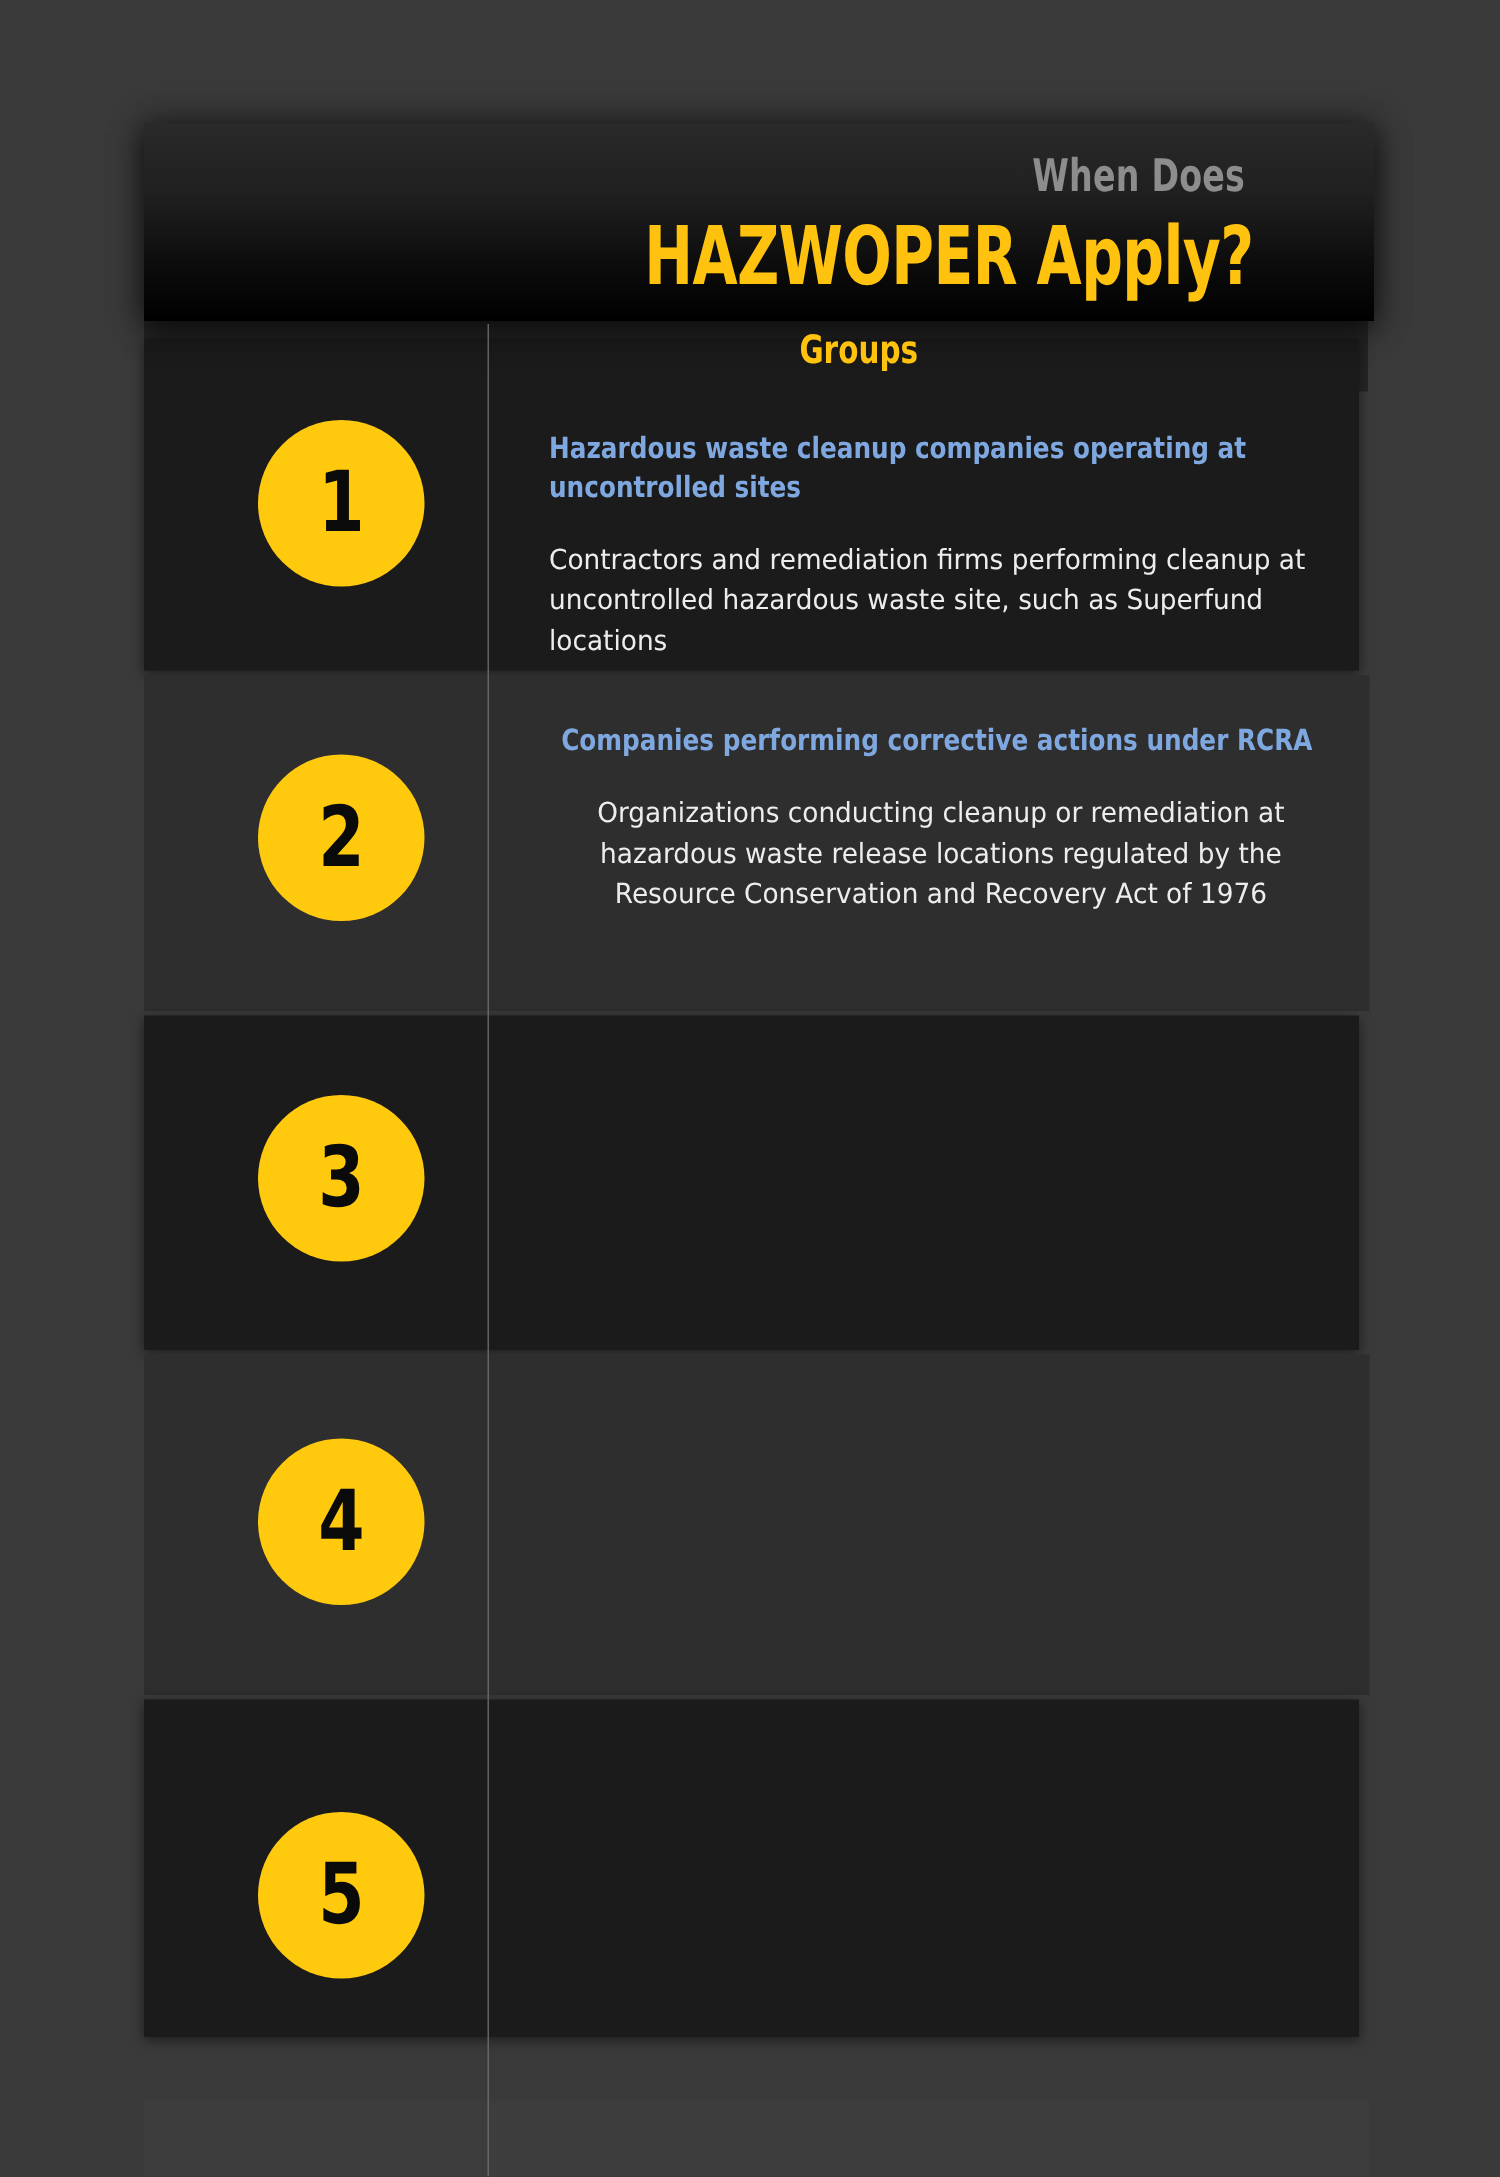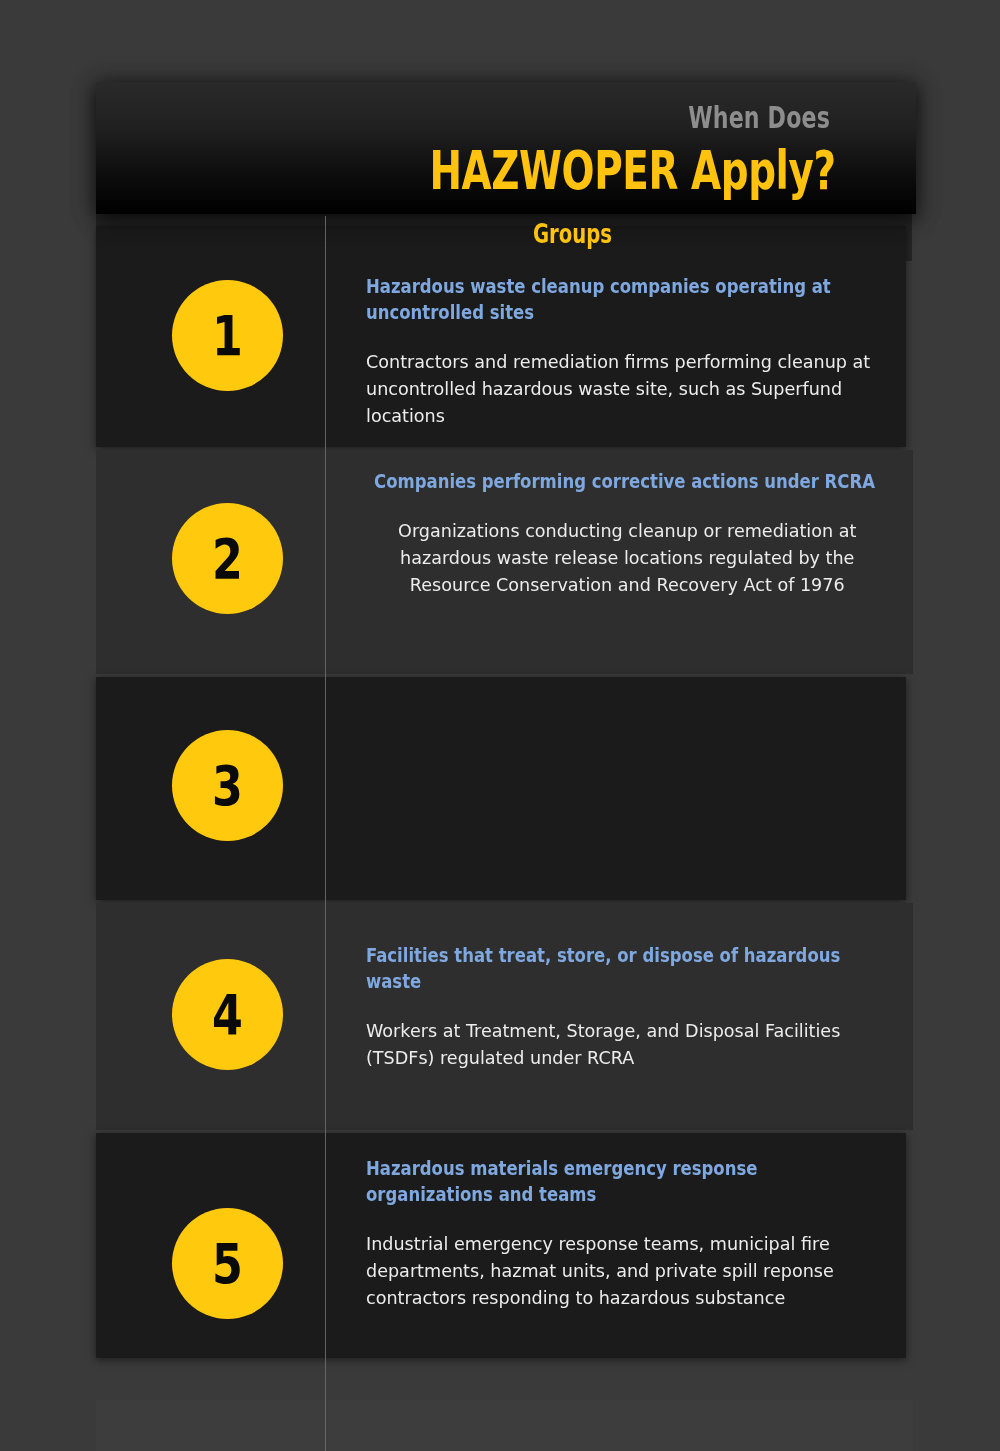"Hazardous waste cleanup companies" .row-body { margin-top: none -> 12px }
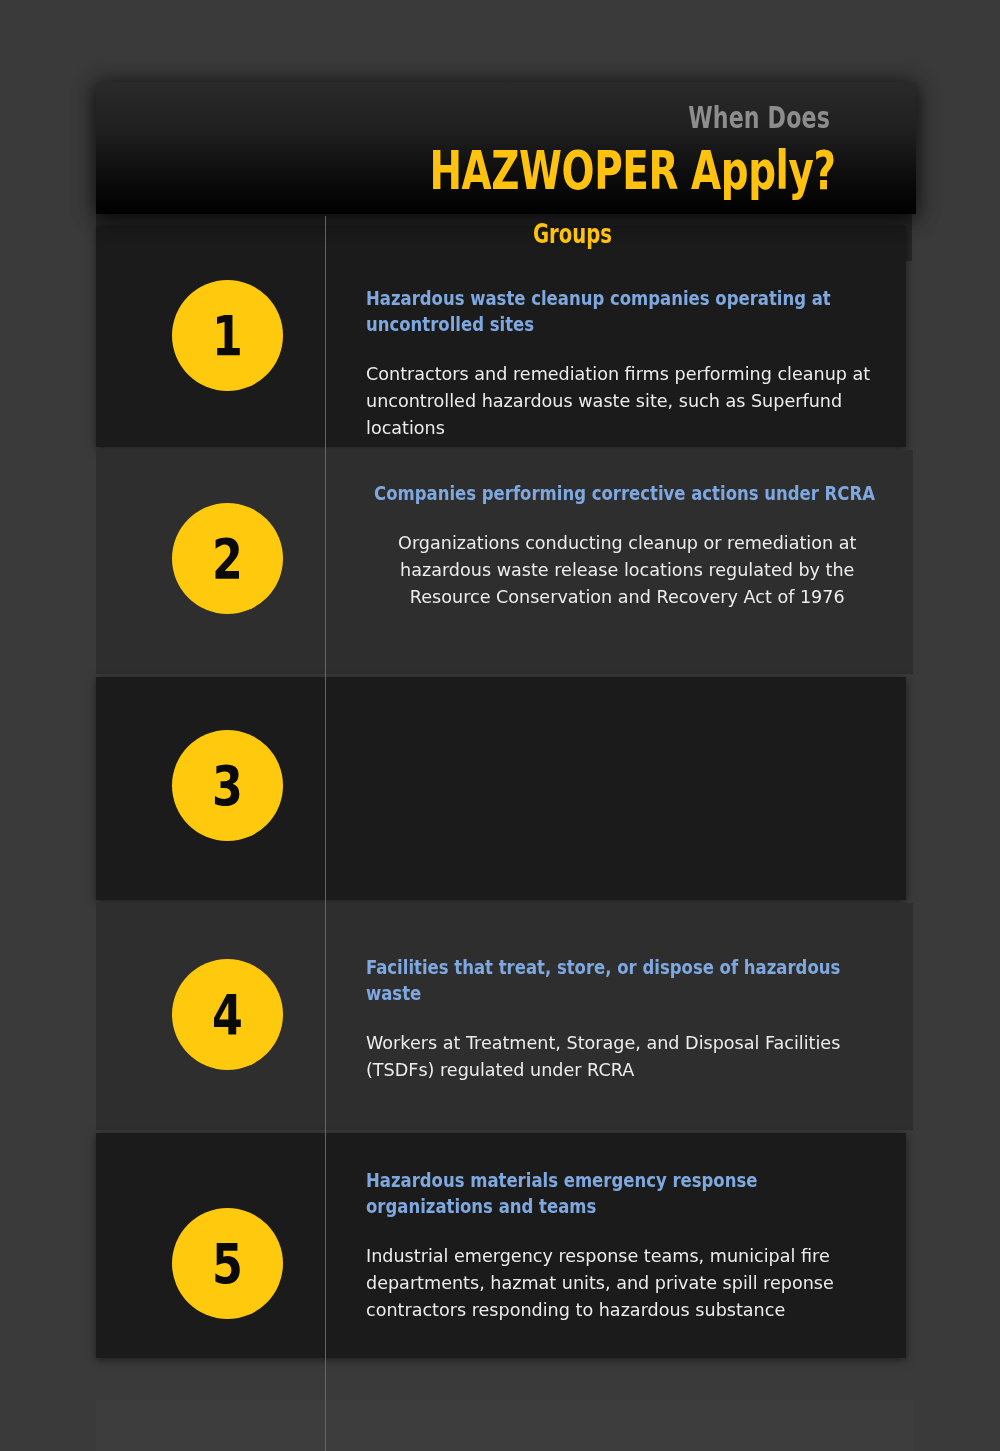"Facilities that treat, store, or" div.row-body { html: <div> <p>Facilities that treat, store, or dispose of hazardous waste</p> <p>Workers at Treatment, Storage, and Disposal Facilities (TSDFs) regulated under RCRA</p> </div> -> none }
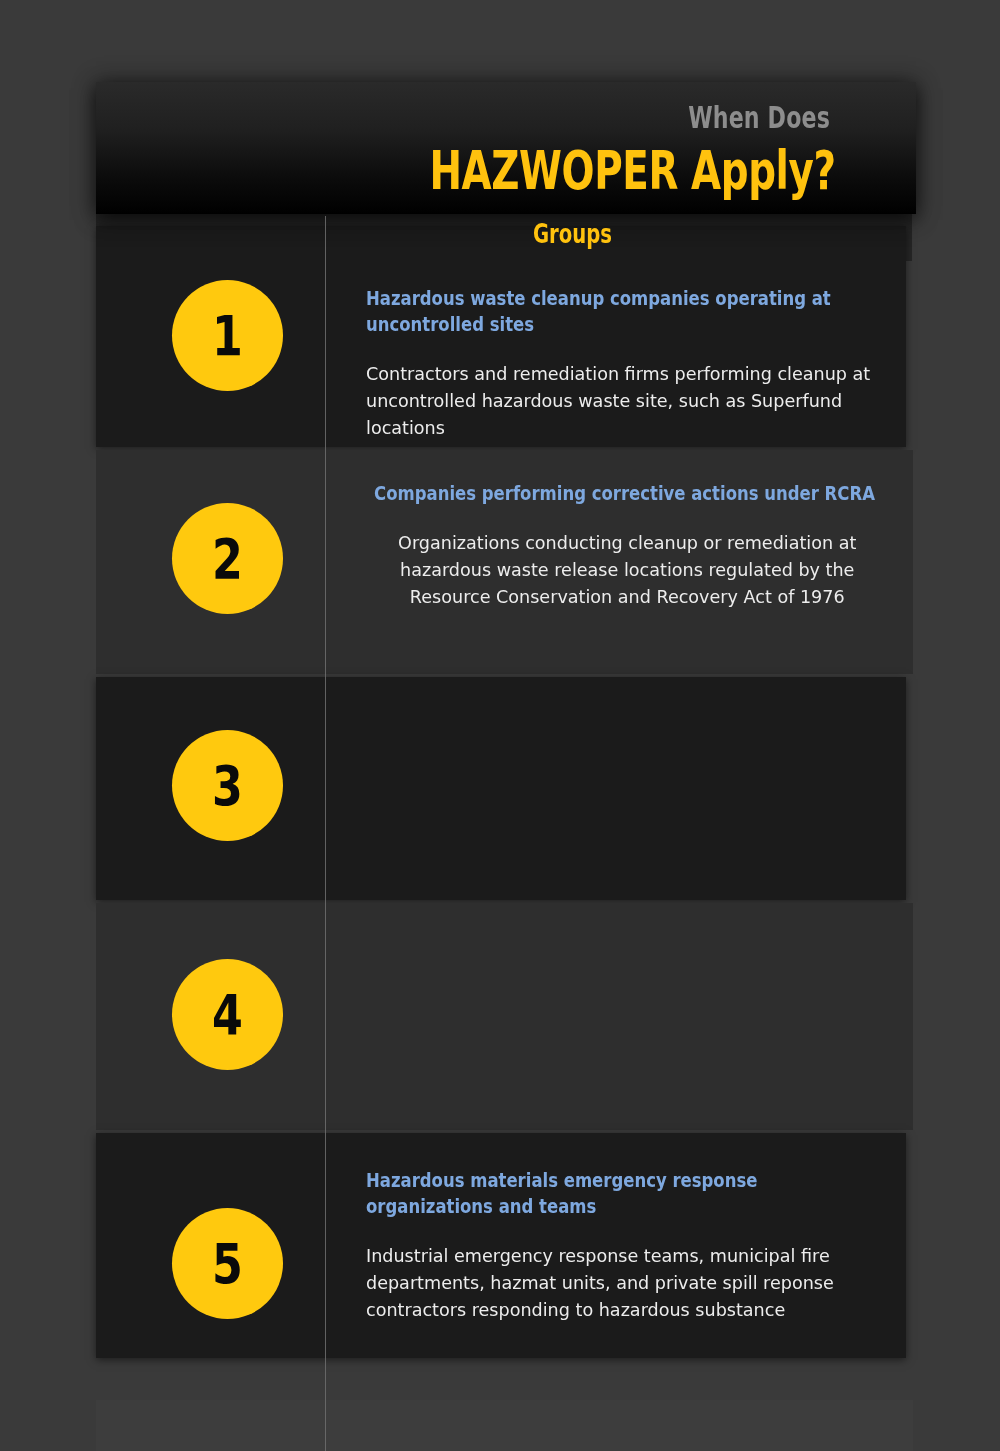"Hazardous materials emergency response" div.row-body { html: <div> <p>Hazardous materials emergency response organizations and teams</p> <p>Industrial emergency response teams, municipal fire departments, hazmat units, and private spill reponse contractors responding to hazardous substance</p> </div> -> none }
